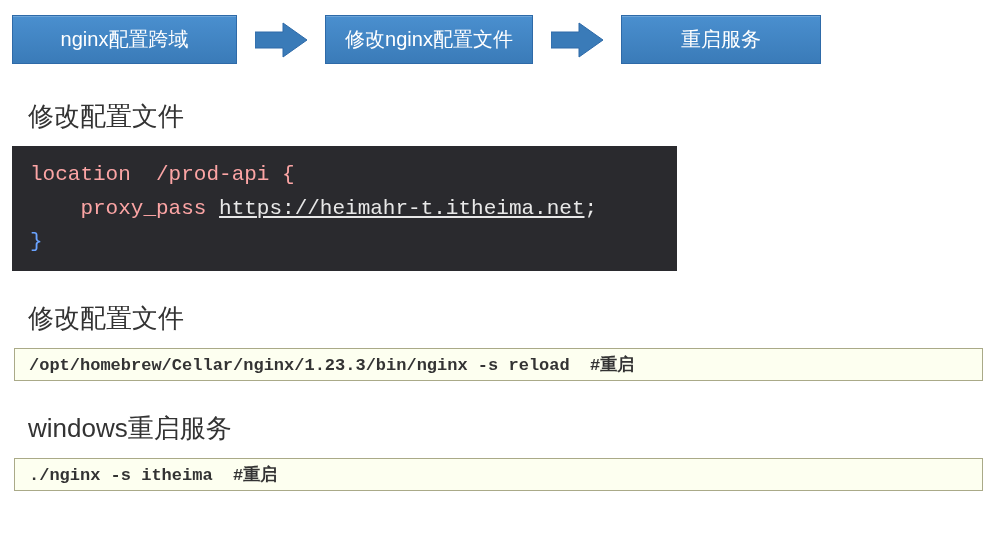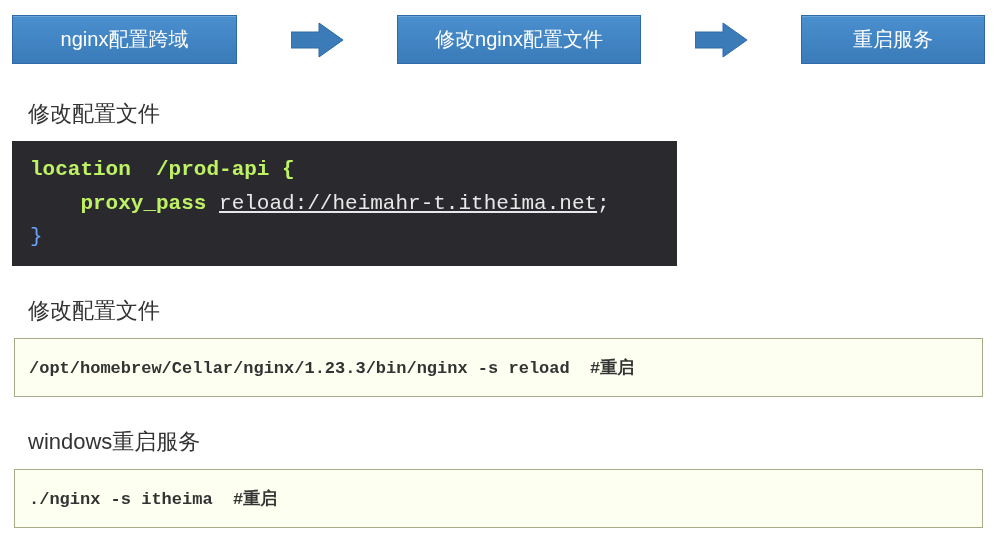"nginx配置跨域" .flow-row { justify-content: space-between -> none }
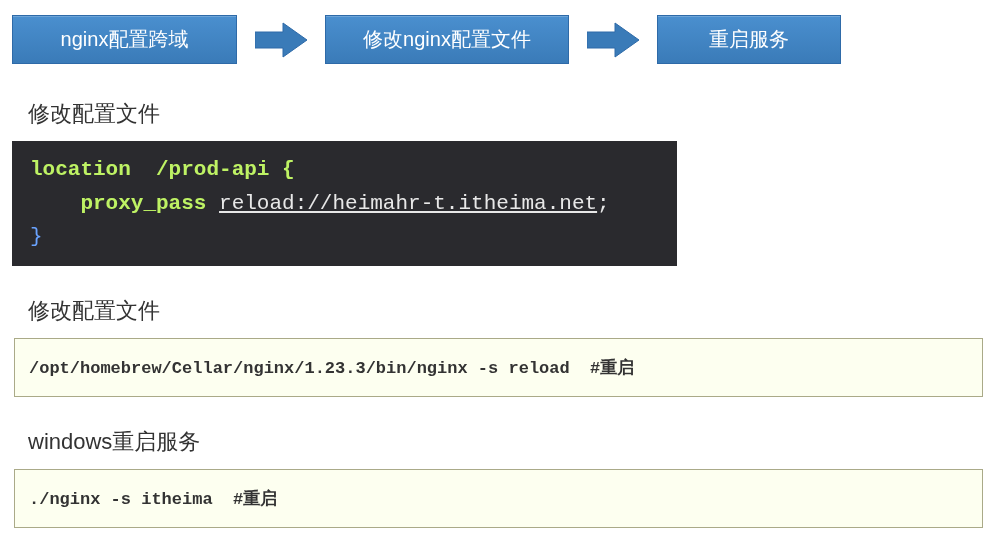"修改nginx配置文件" .flow-box.wide { width: 244px -> 208px }
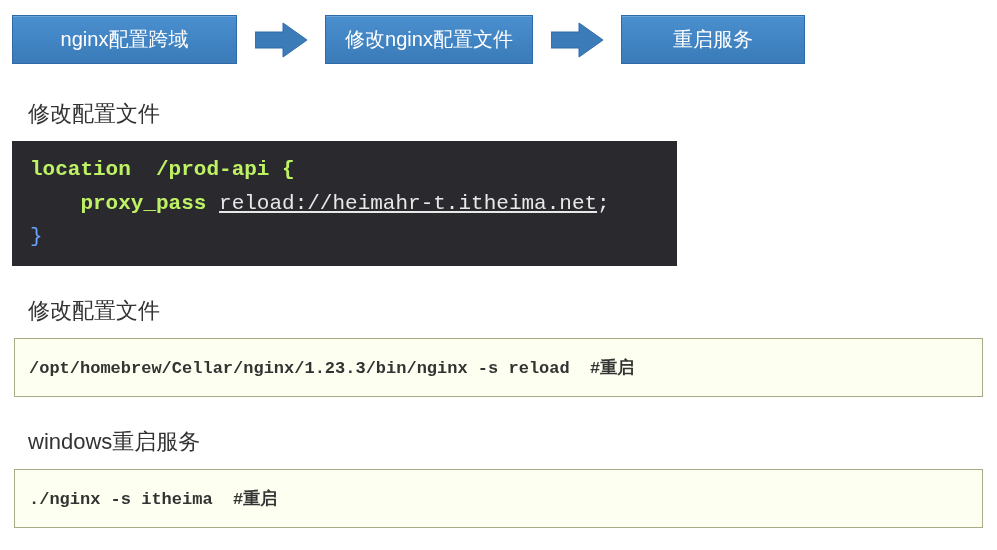"重启服务" .flow-box.narrow { width: 184px -> 200px }
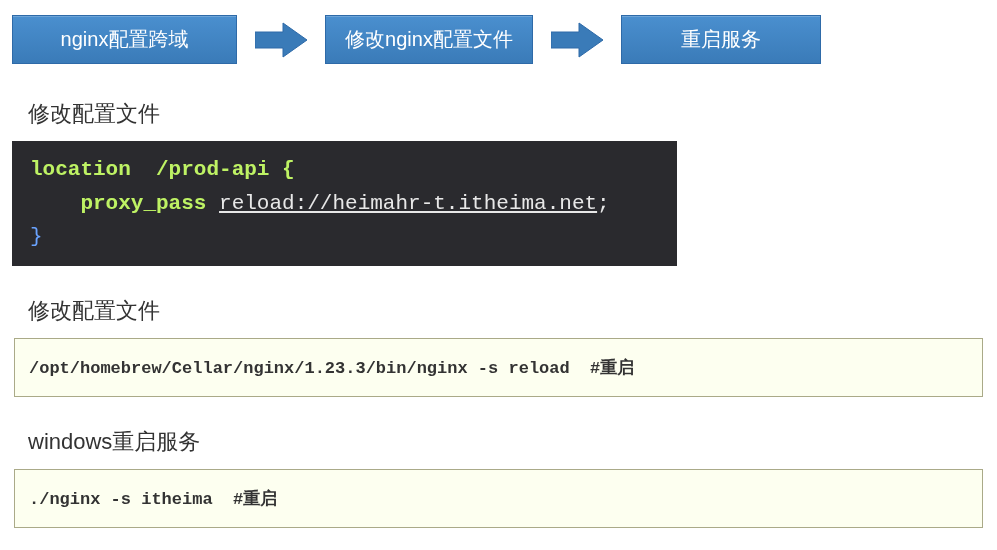"修改配置文件" .section-title { font-size: 22px -> 26px }
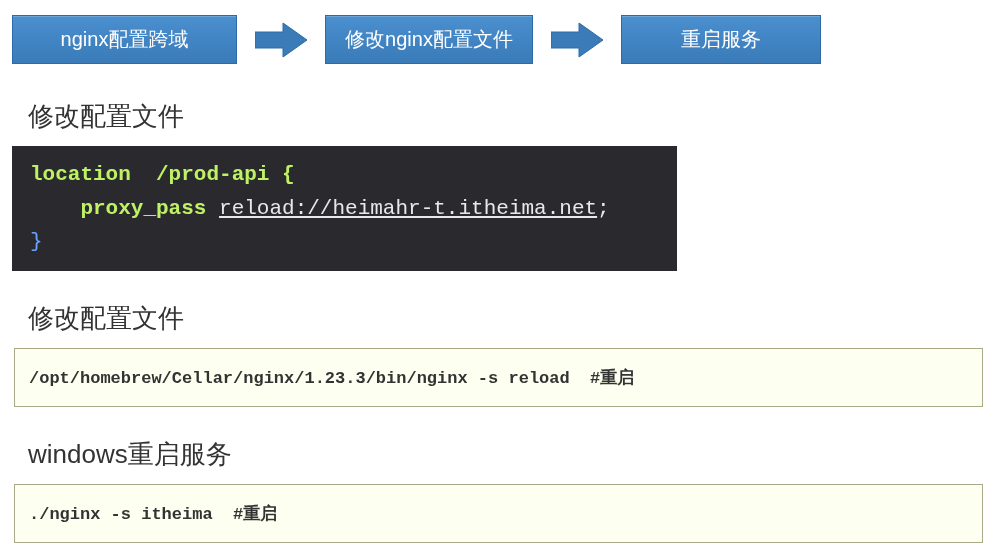"location /prod-api {" .code-dark .kw { color: #bef264 -> #fca5a5; font-weight: bold -> none }
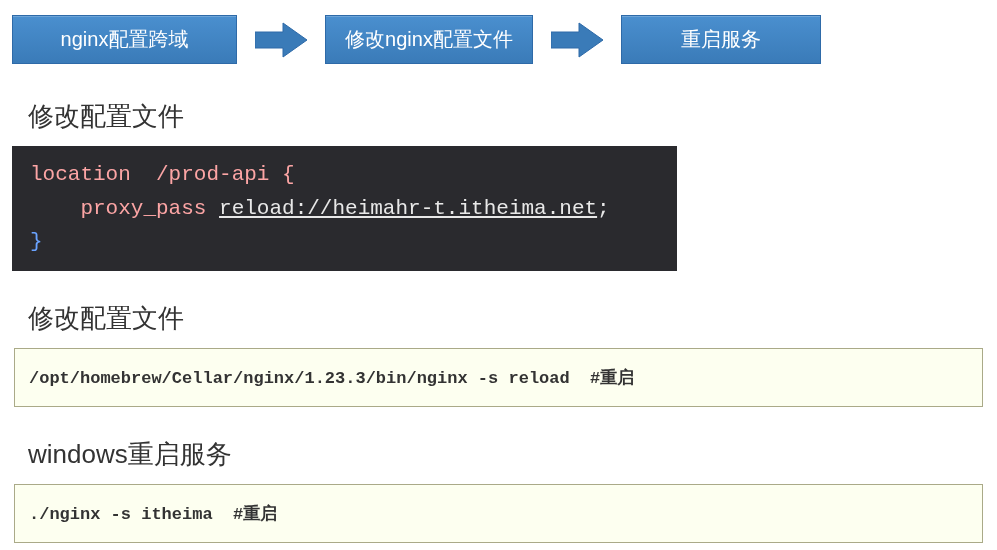"reload://heimahr-t.itheima.net" span.url { text: reload://heimahr-t.itheima.net -> https://heimahr-t.itheima.net }
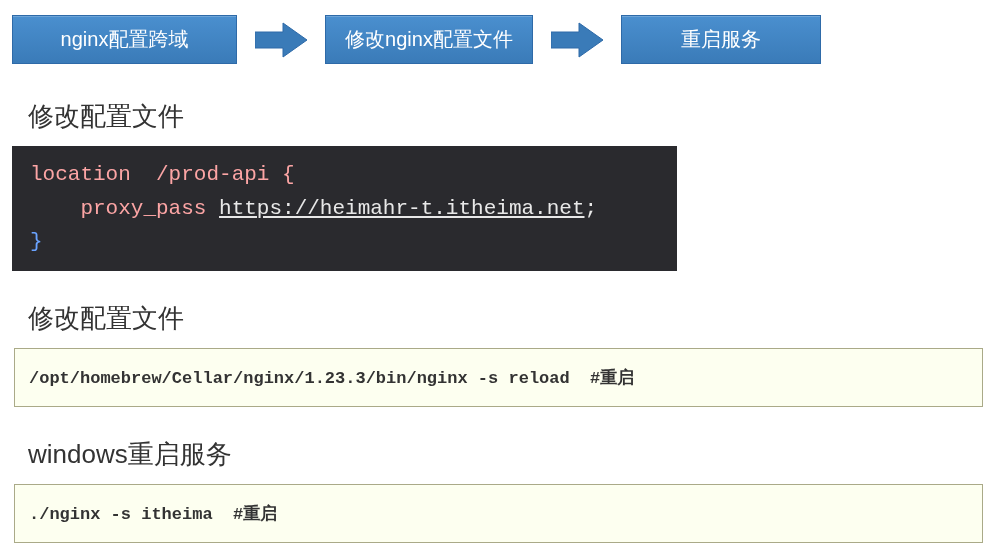"/opt/homebrew/Cellar/nginx/1.23.3/bin/ng" .code-light { padding: 17px 14px -> 4px 14px }
